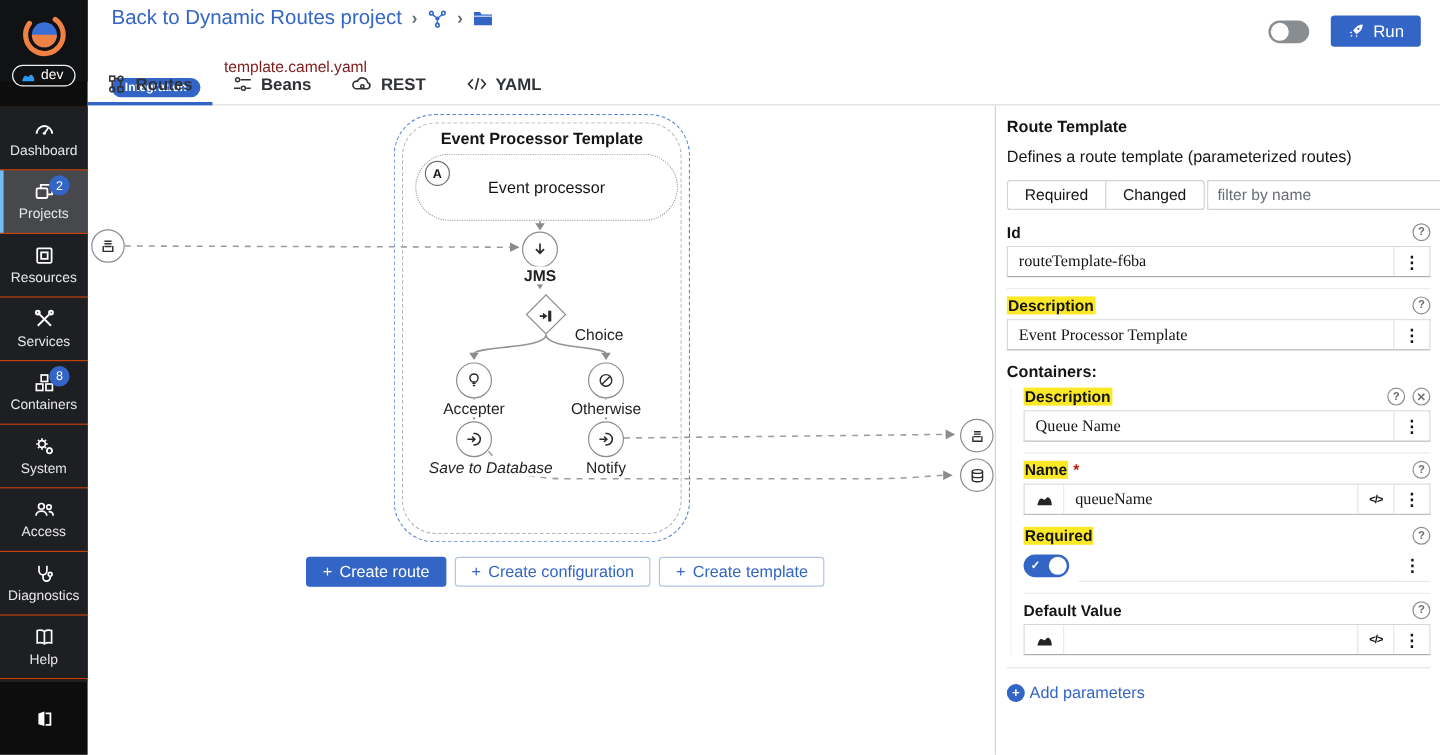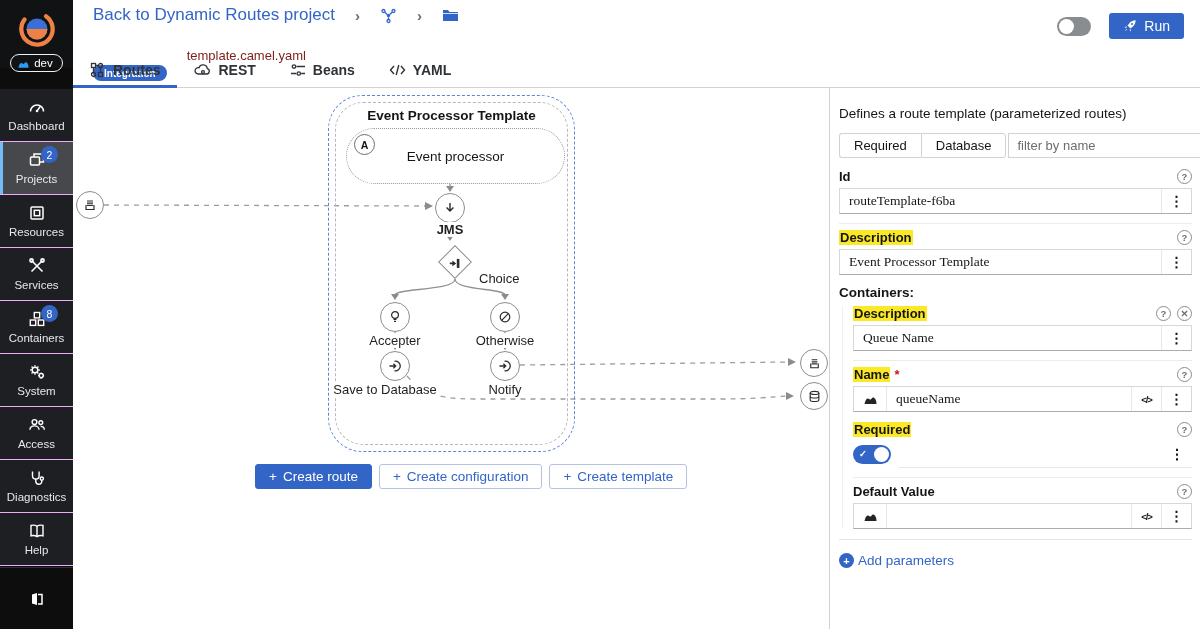"Back to Dynamic Routes project" .crumbs { gap: 20px -> 8px }
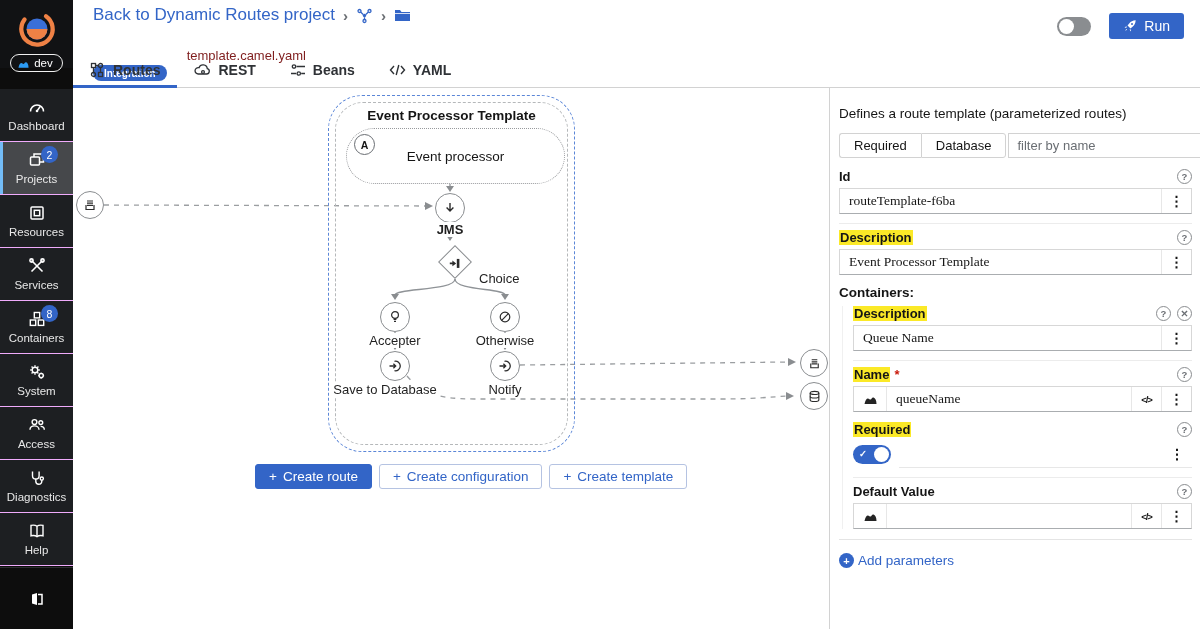"REST" div.tab { order: before "Beans" -> after "Beans" }
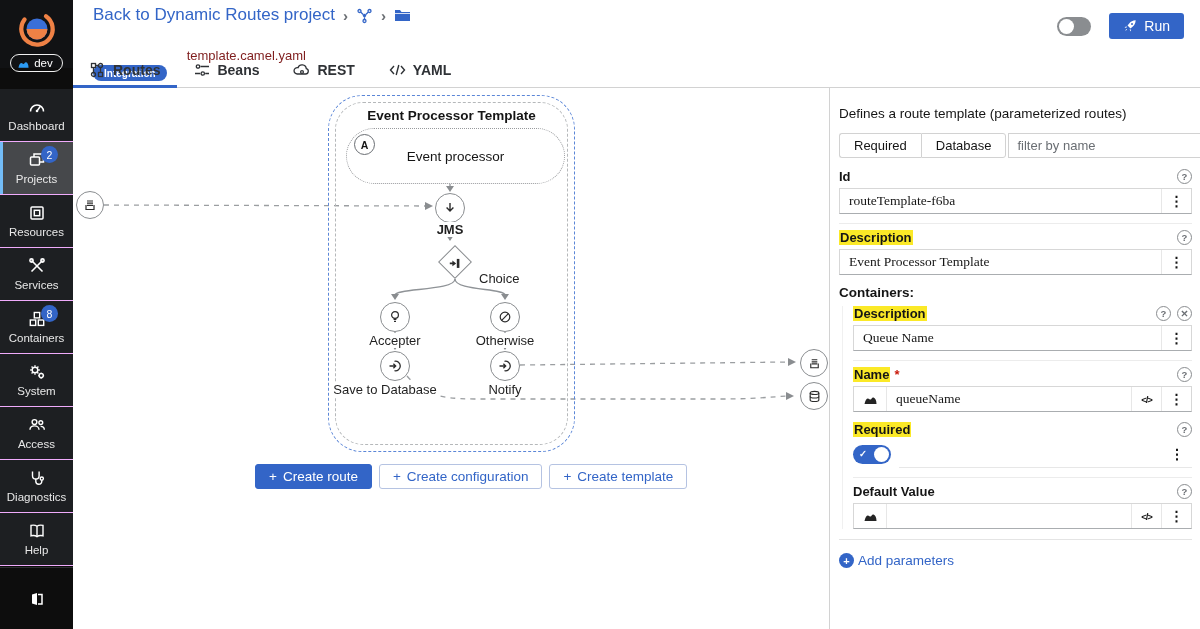"Route Template" h3 { html: none -> <h3>Route Template</h3> }
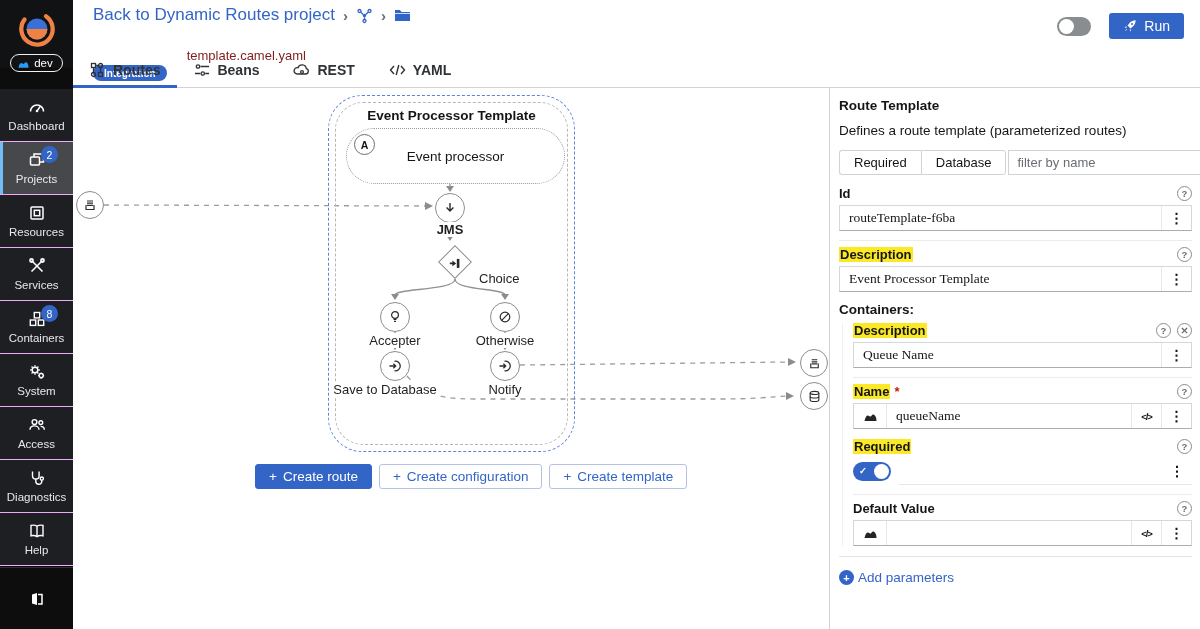"Dashboard" .nav { background: #f0abfc -> #c2410c }
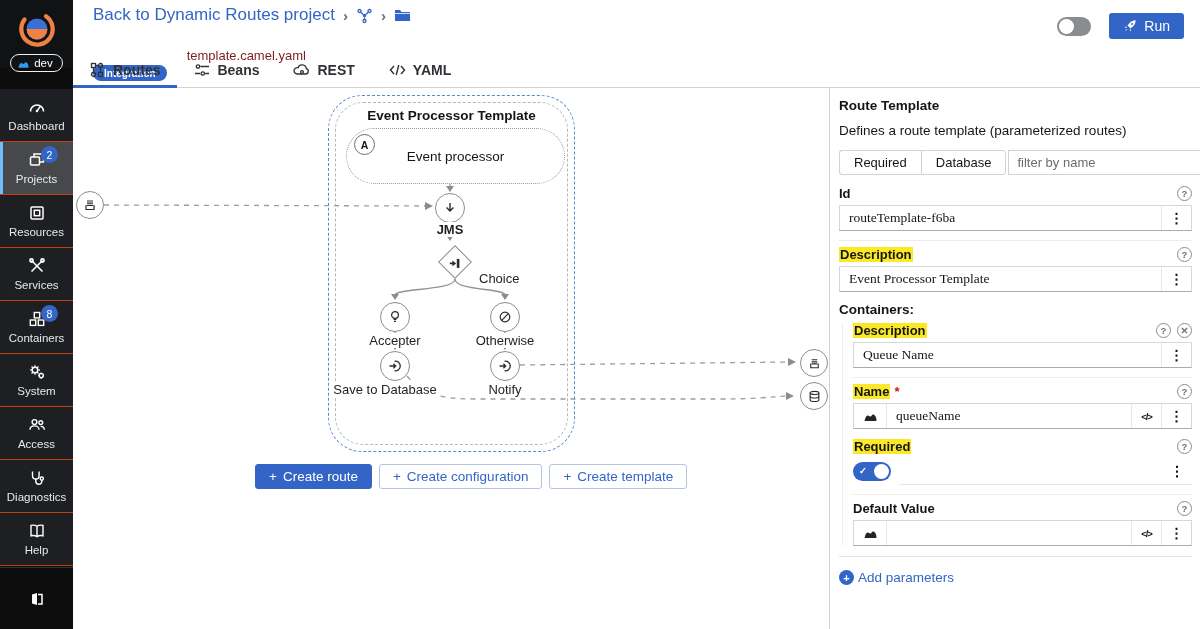"Database" button.tg-btn { text: Database -> Changed }
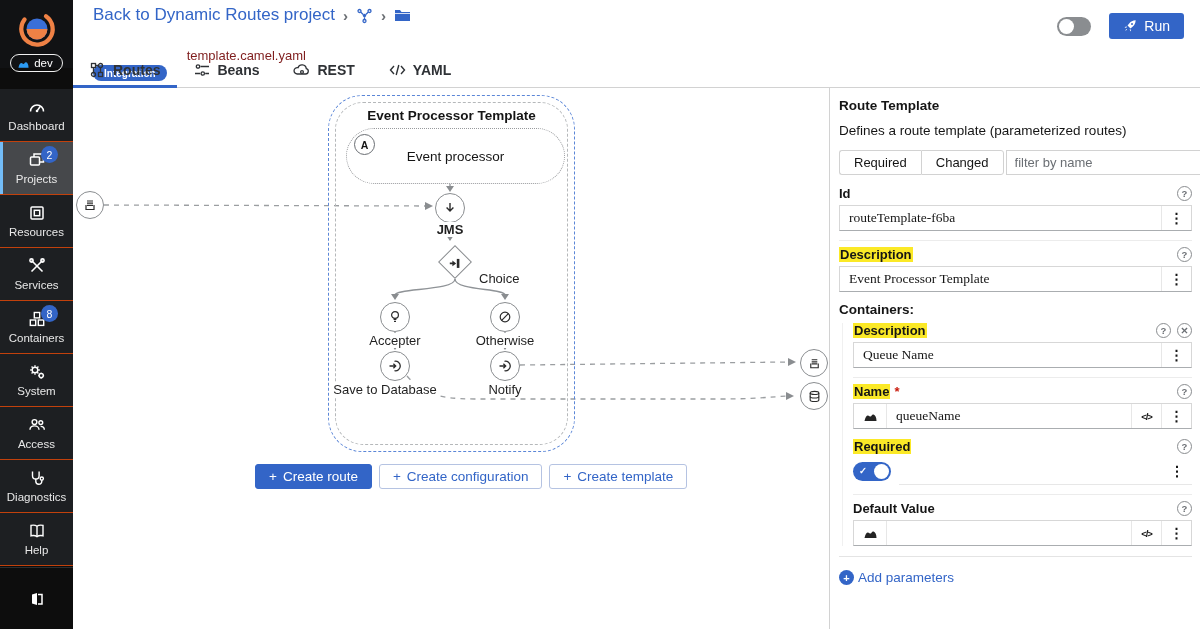"Save to Database" div.nlabel { font-style: none -> italic; left: 312px -> 336px }
